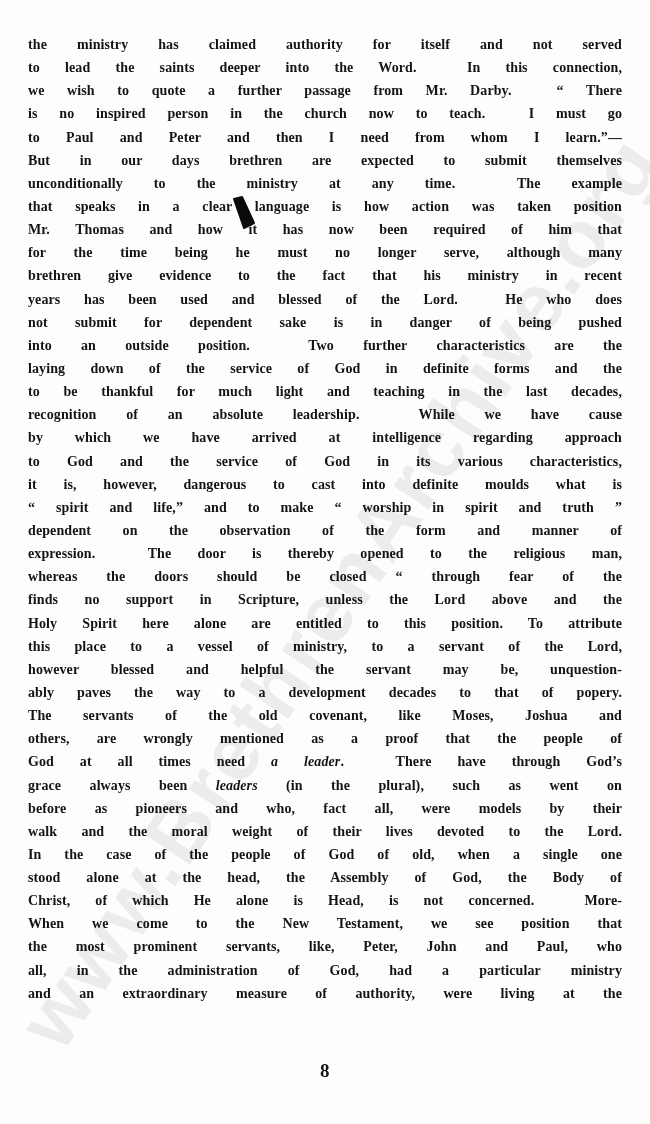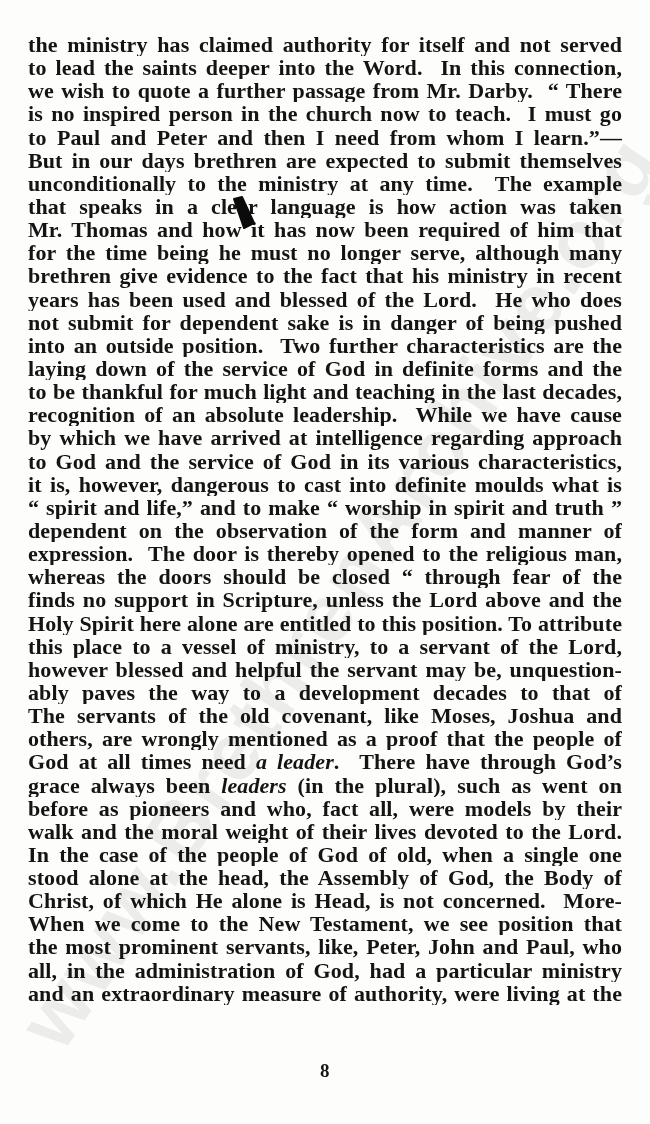"the ministry has claimed authority" .line { font-size: 22px -> 14px }
